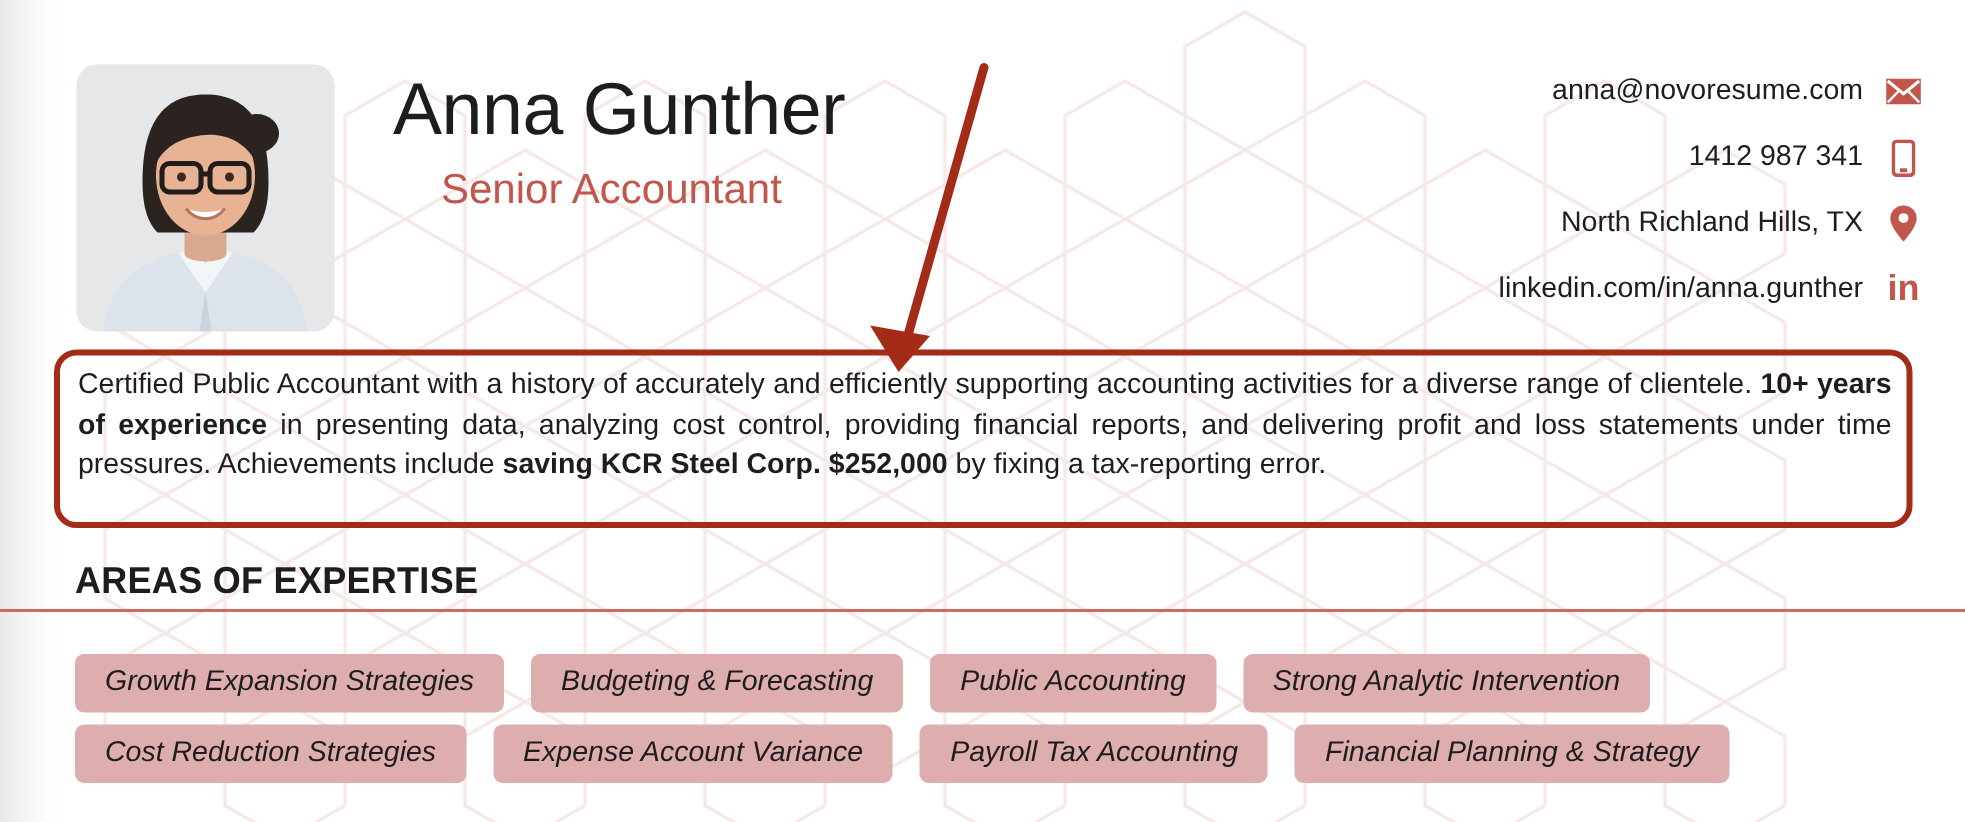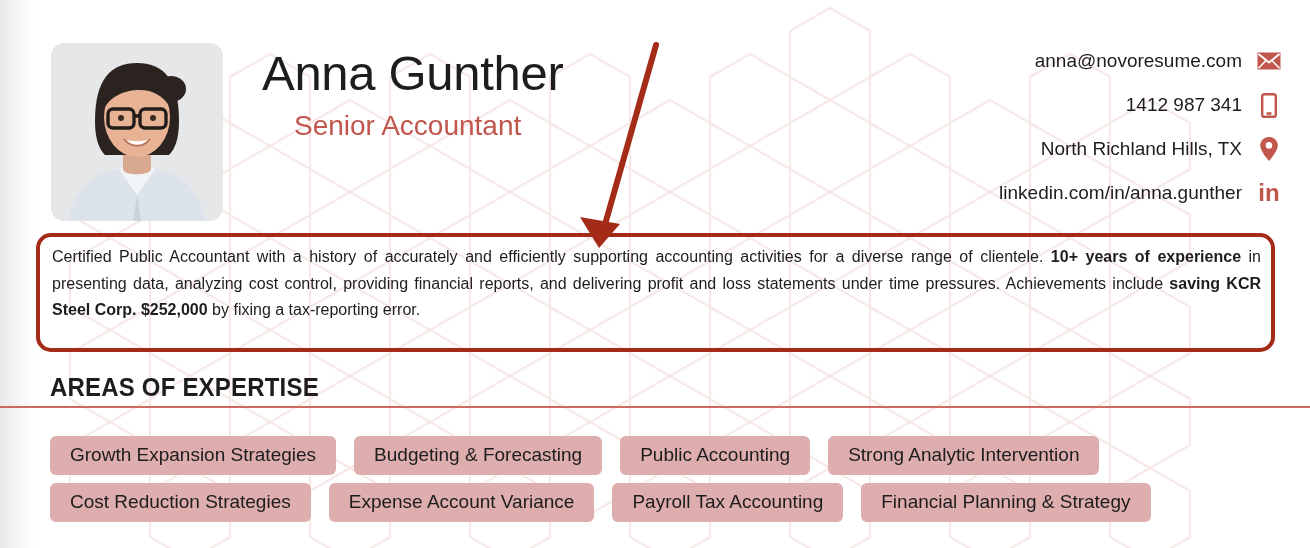"Certified Public Accountant with a" .summary-text { font-size: 16px -> 19px }
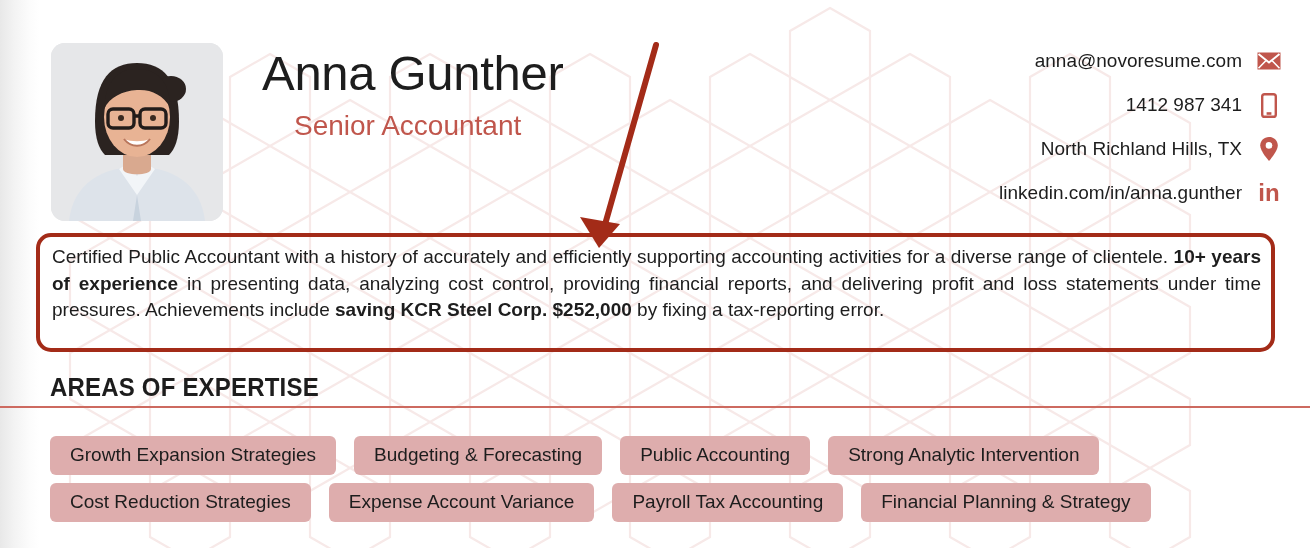"Growth Expansion Strategies" .tag-row { font-style: none -> italic }
